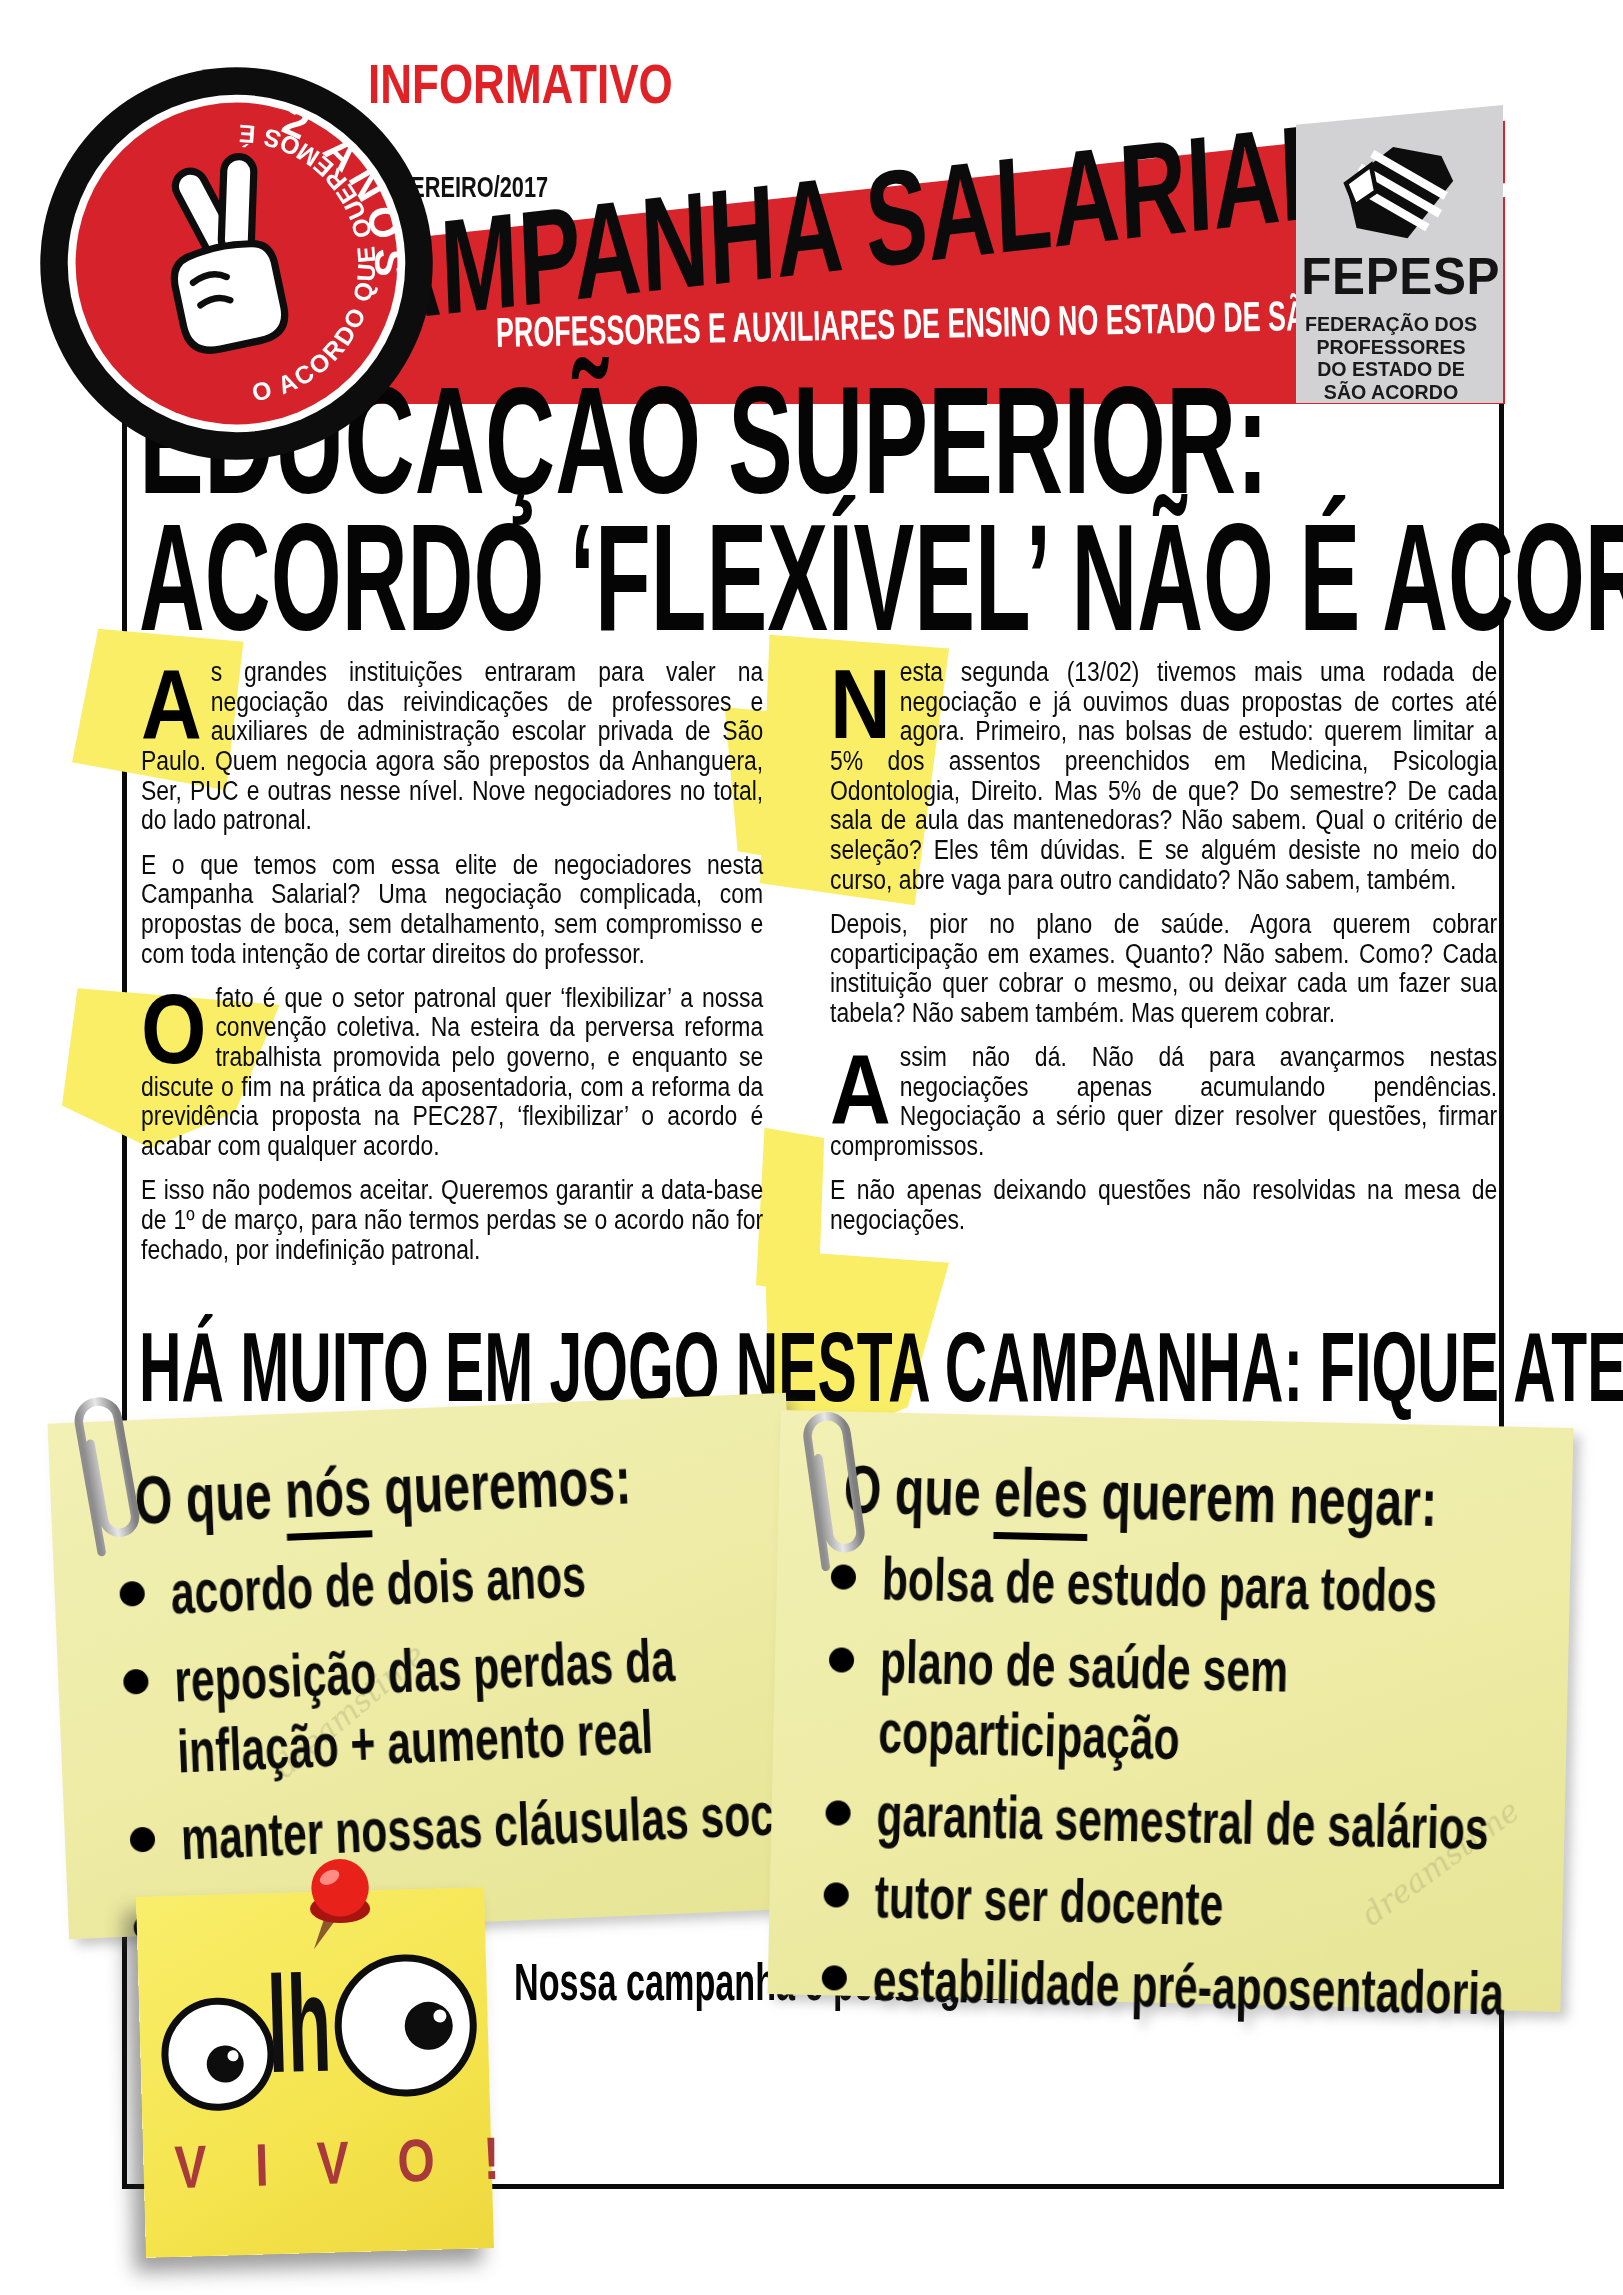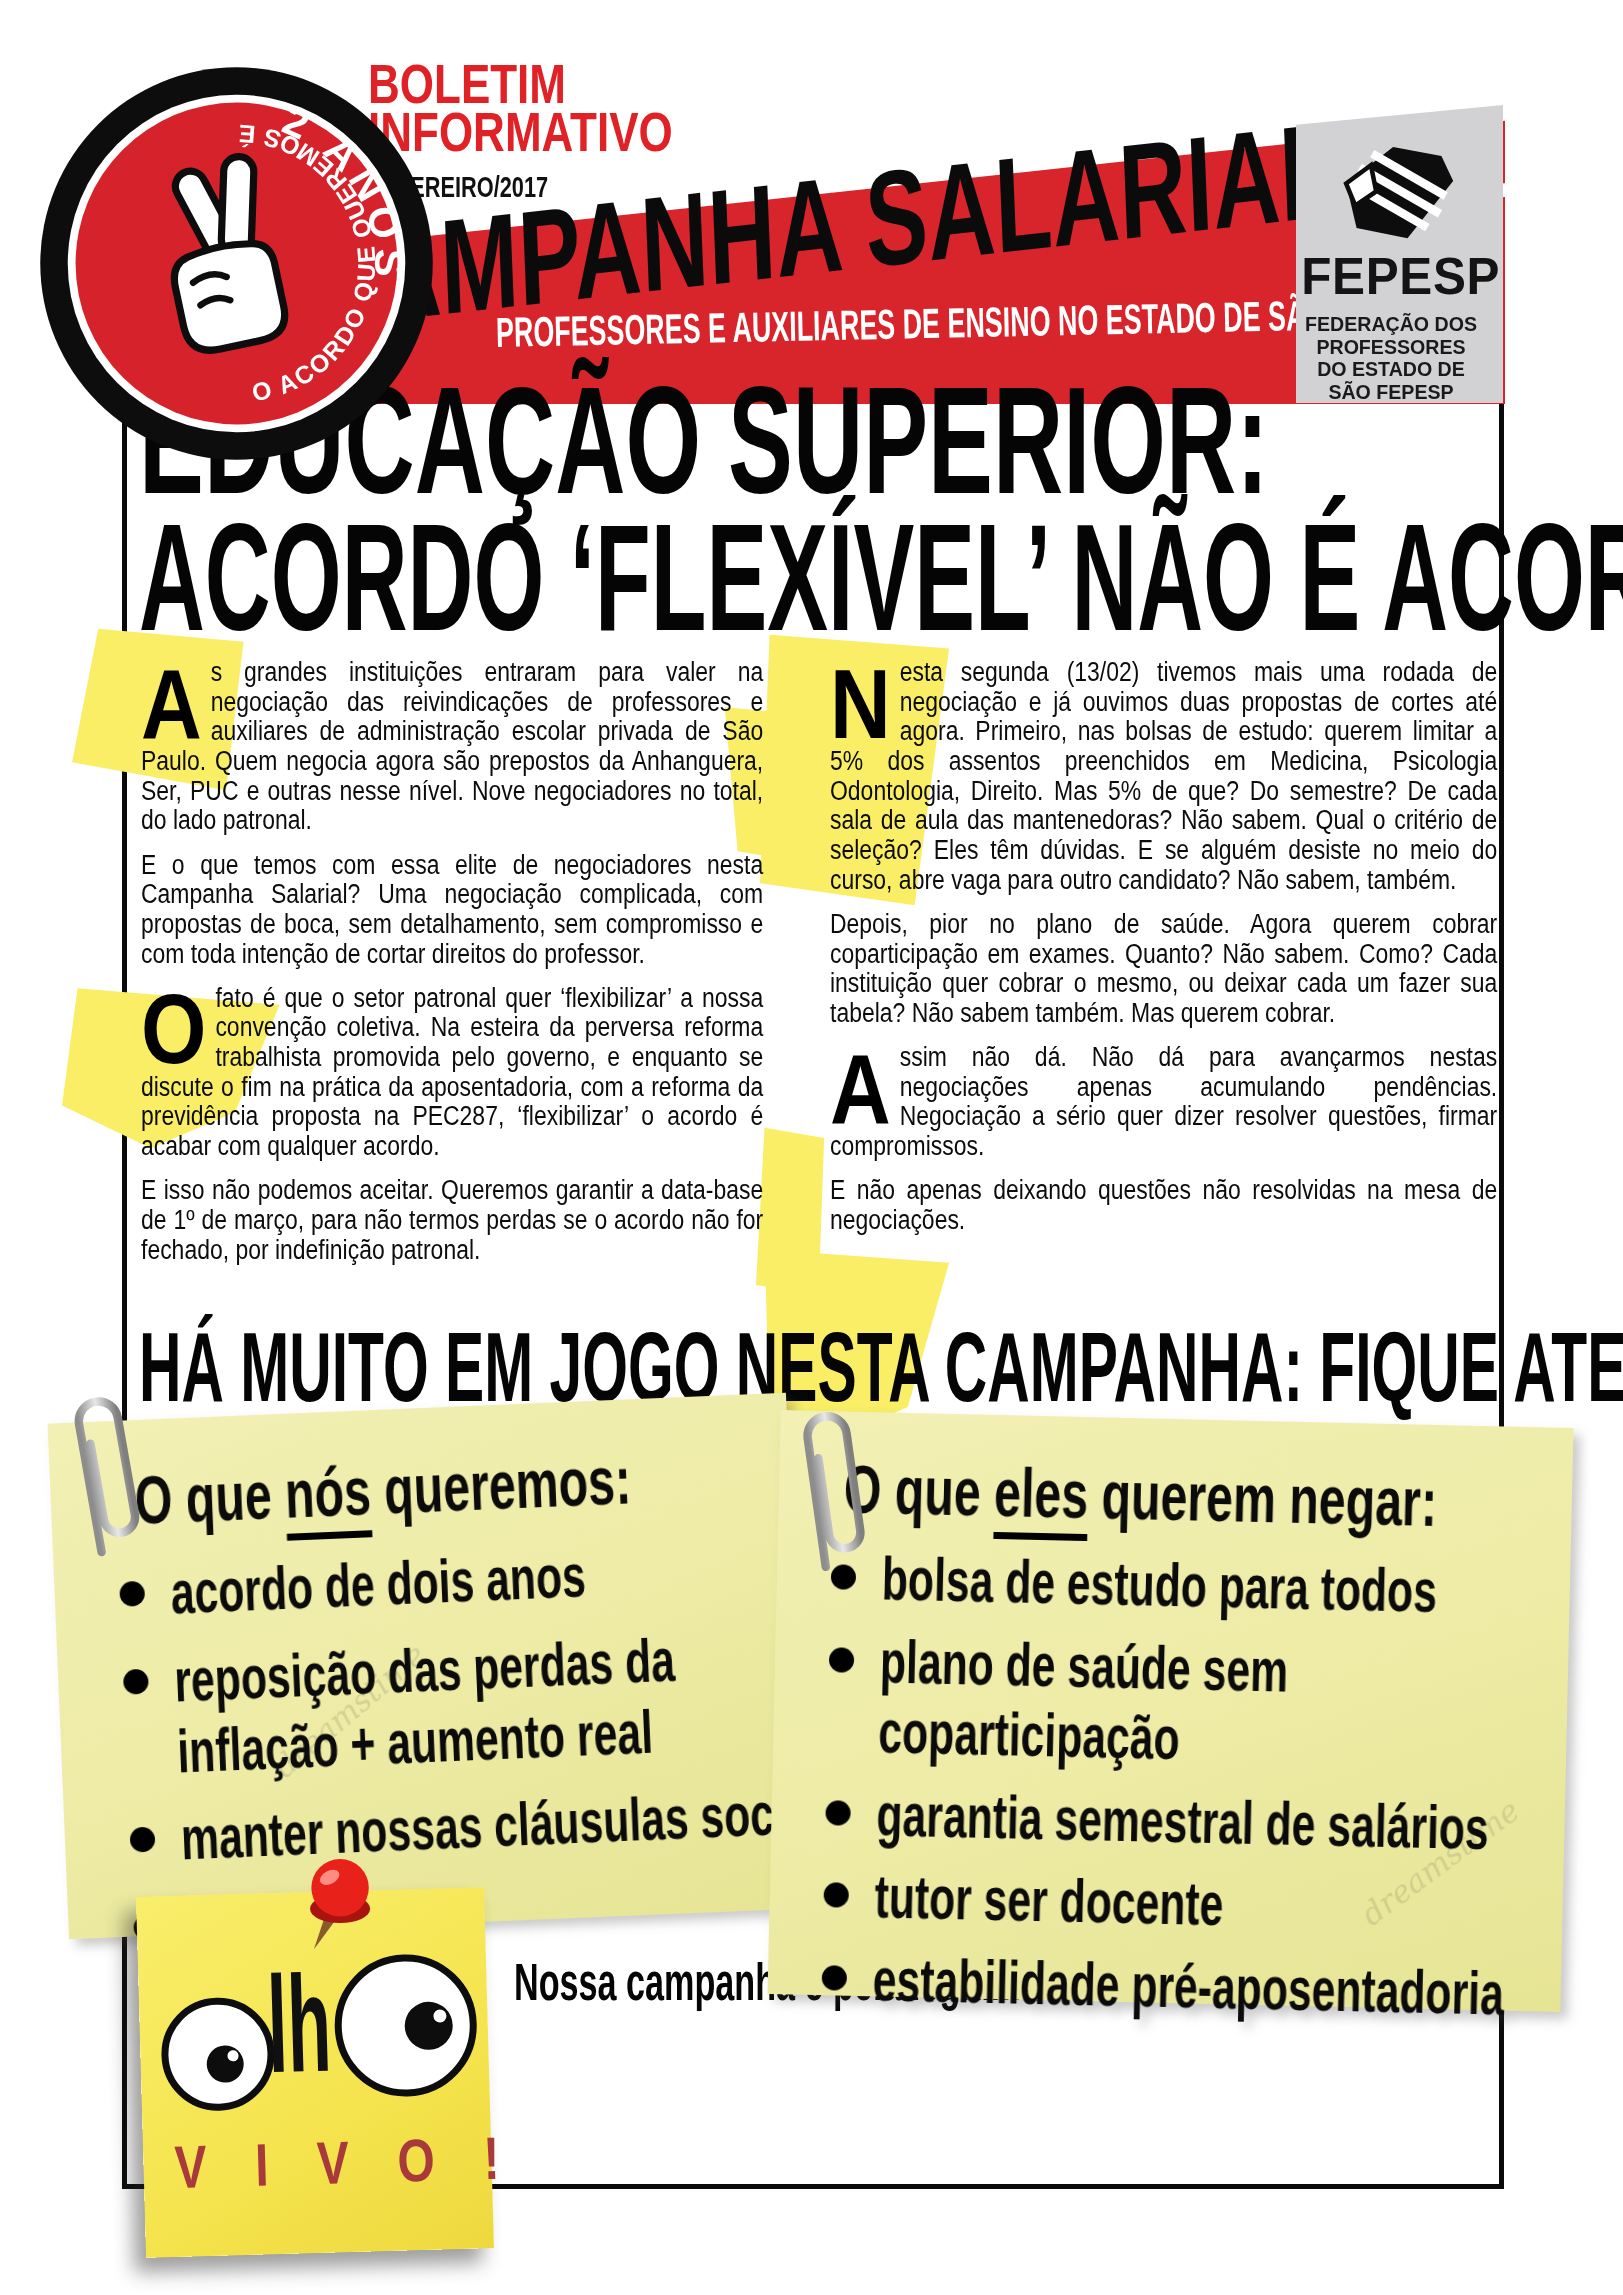"BOLETIM" div.nowrap { html: <div><span>BOLETIM</span></div> -> none }
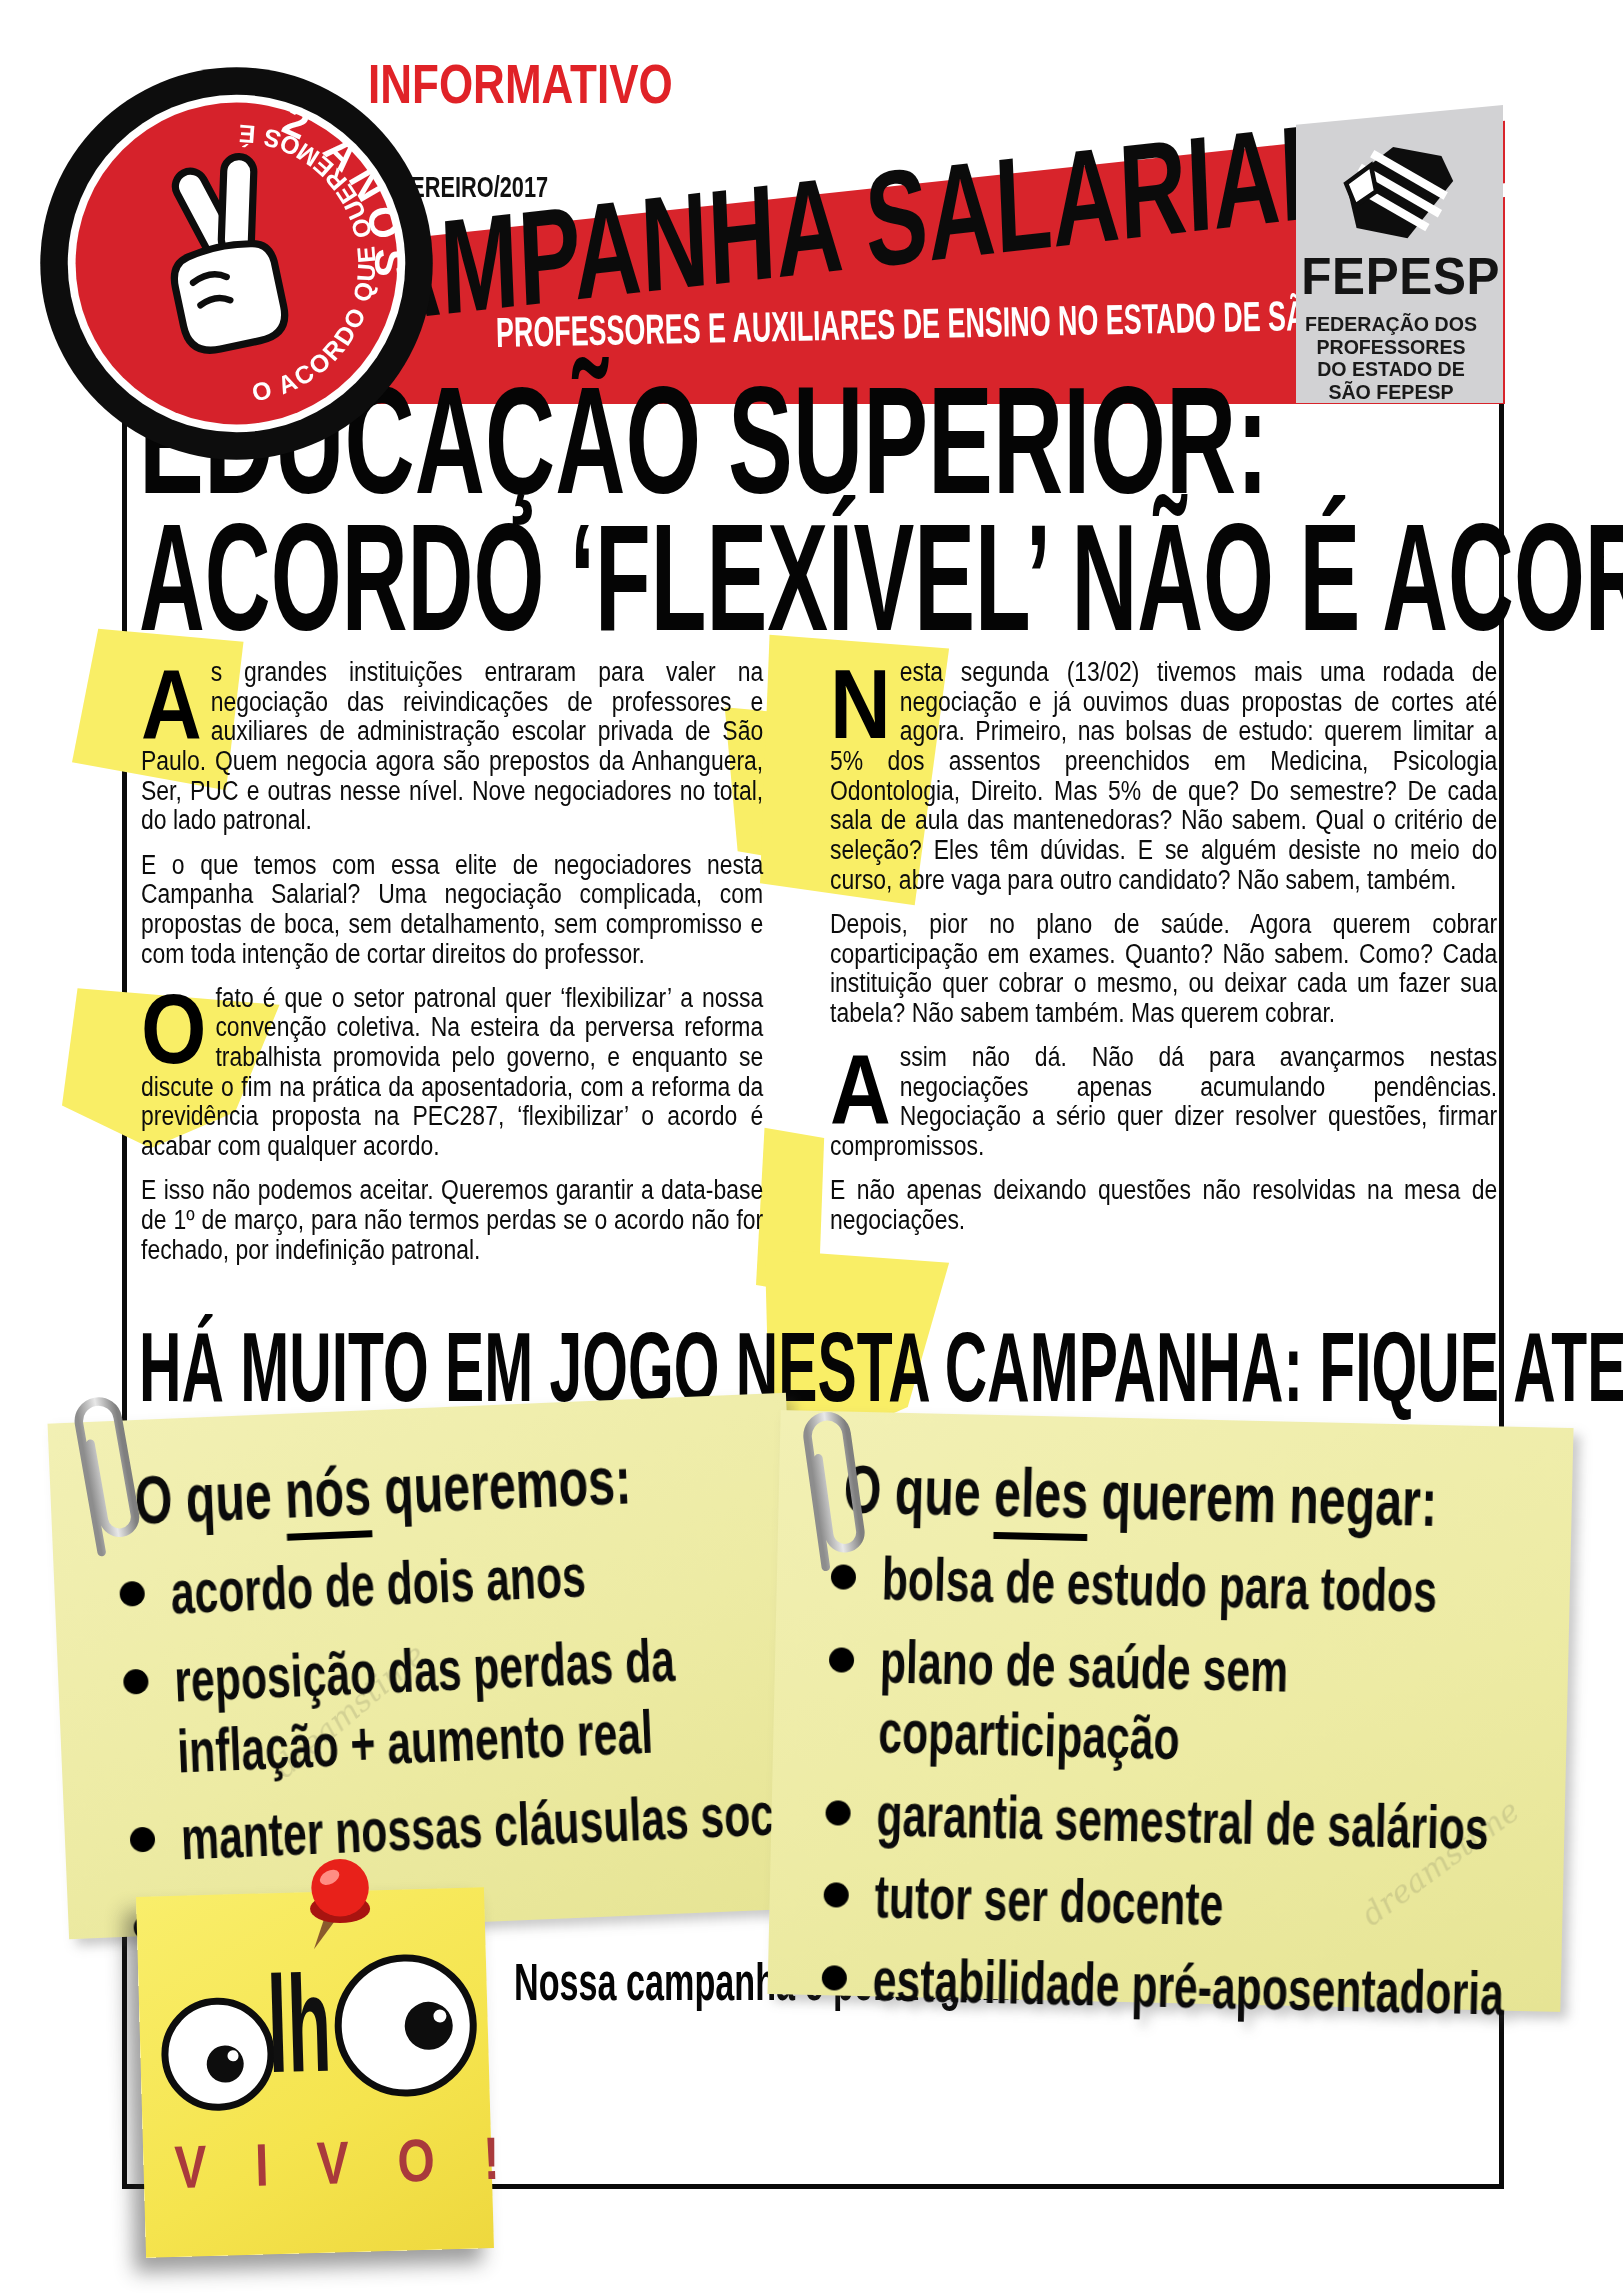"DO ESTADO DE SÃO FEPESP" div { text: FEPESP -> ACORDO }
